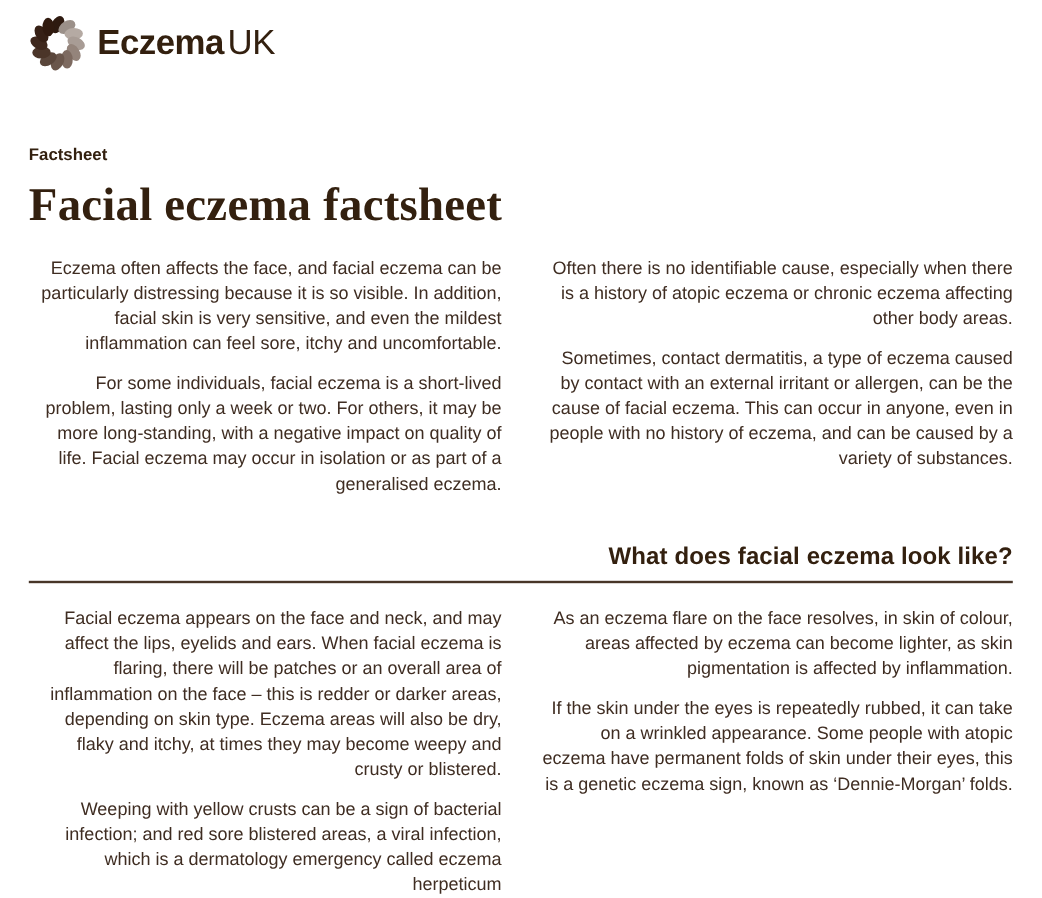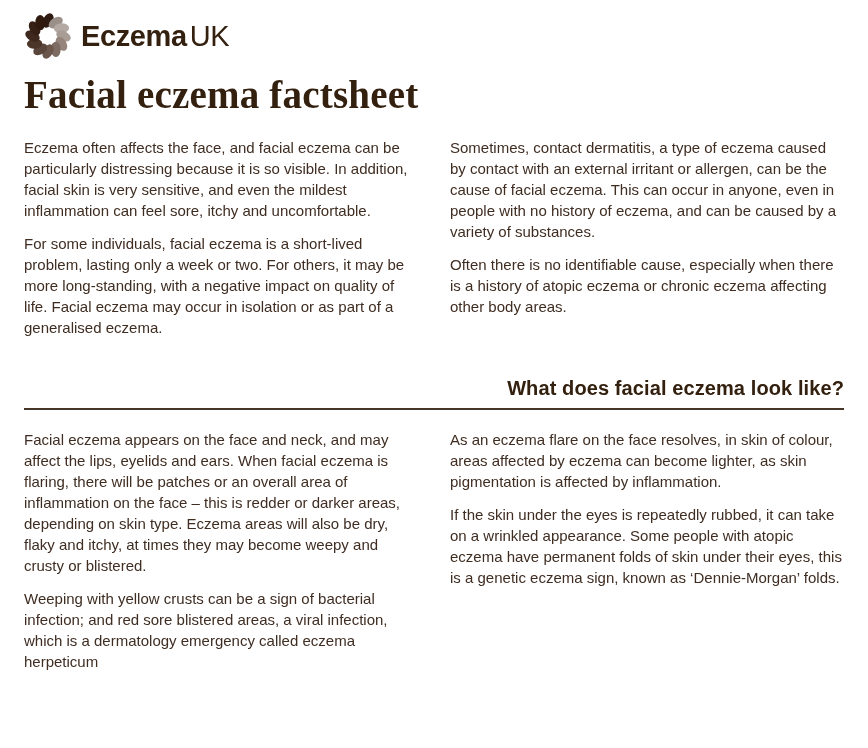"Factsheet" div.eyebrow { html: none -> <div>Factsheet</div> }
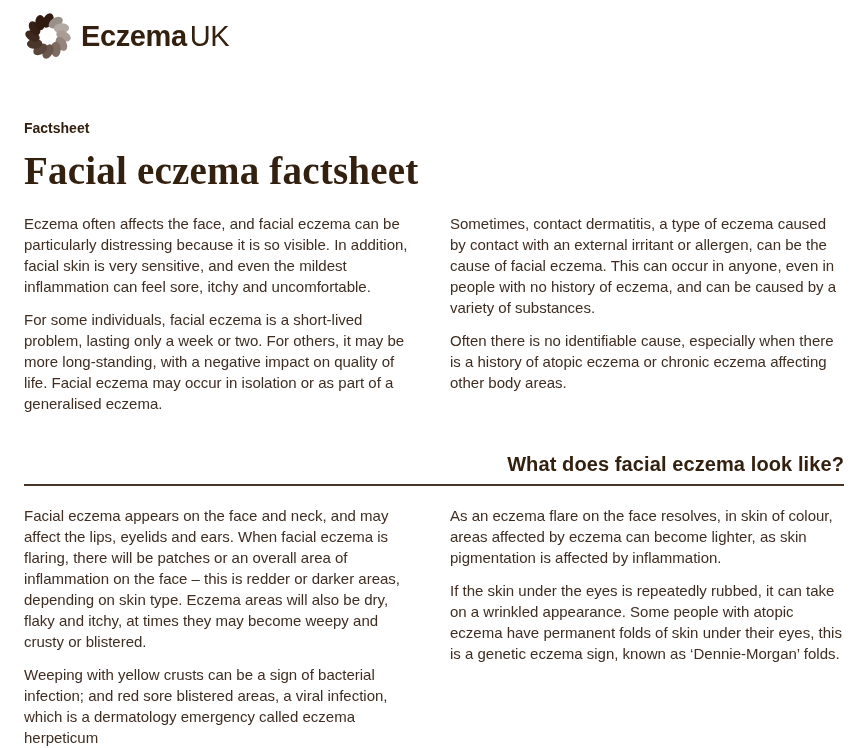"Eczema often affects the face," .cols { text-align: none -> right }
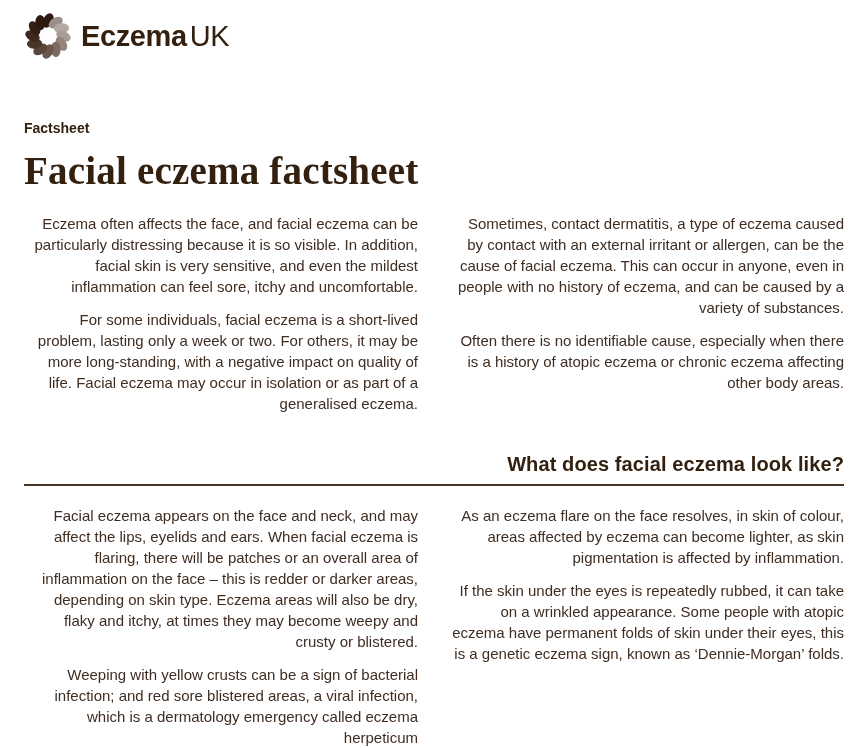"Sometimes, contact dermatitis, a type" p { order: before "Often there is no identifiable" -> after "Often there is no identifiable" }
